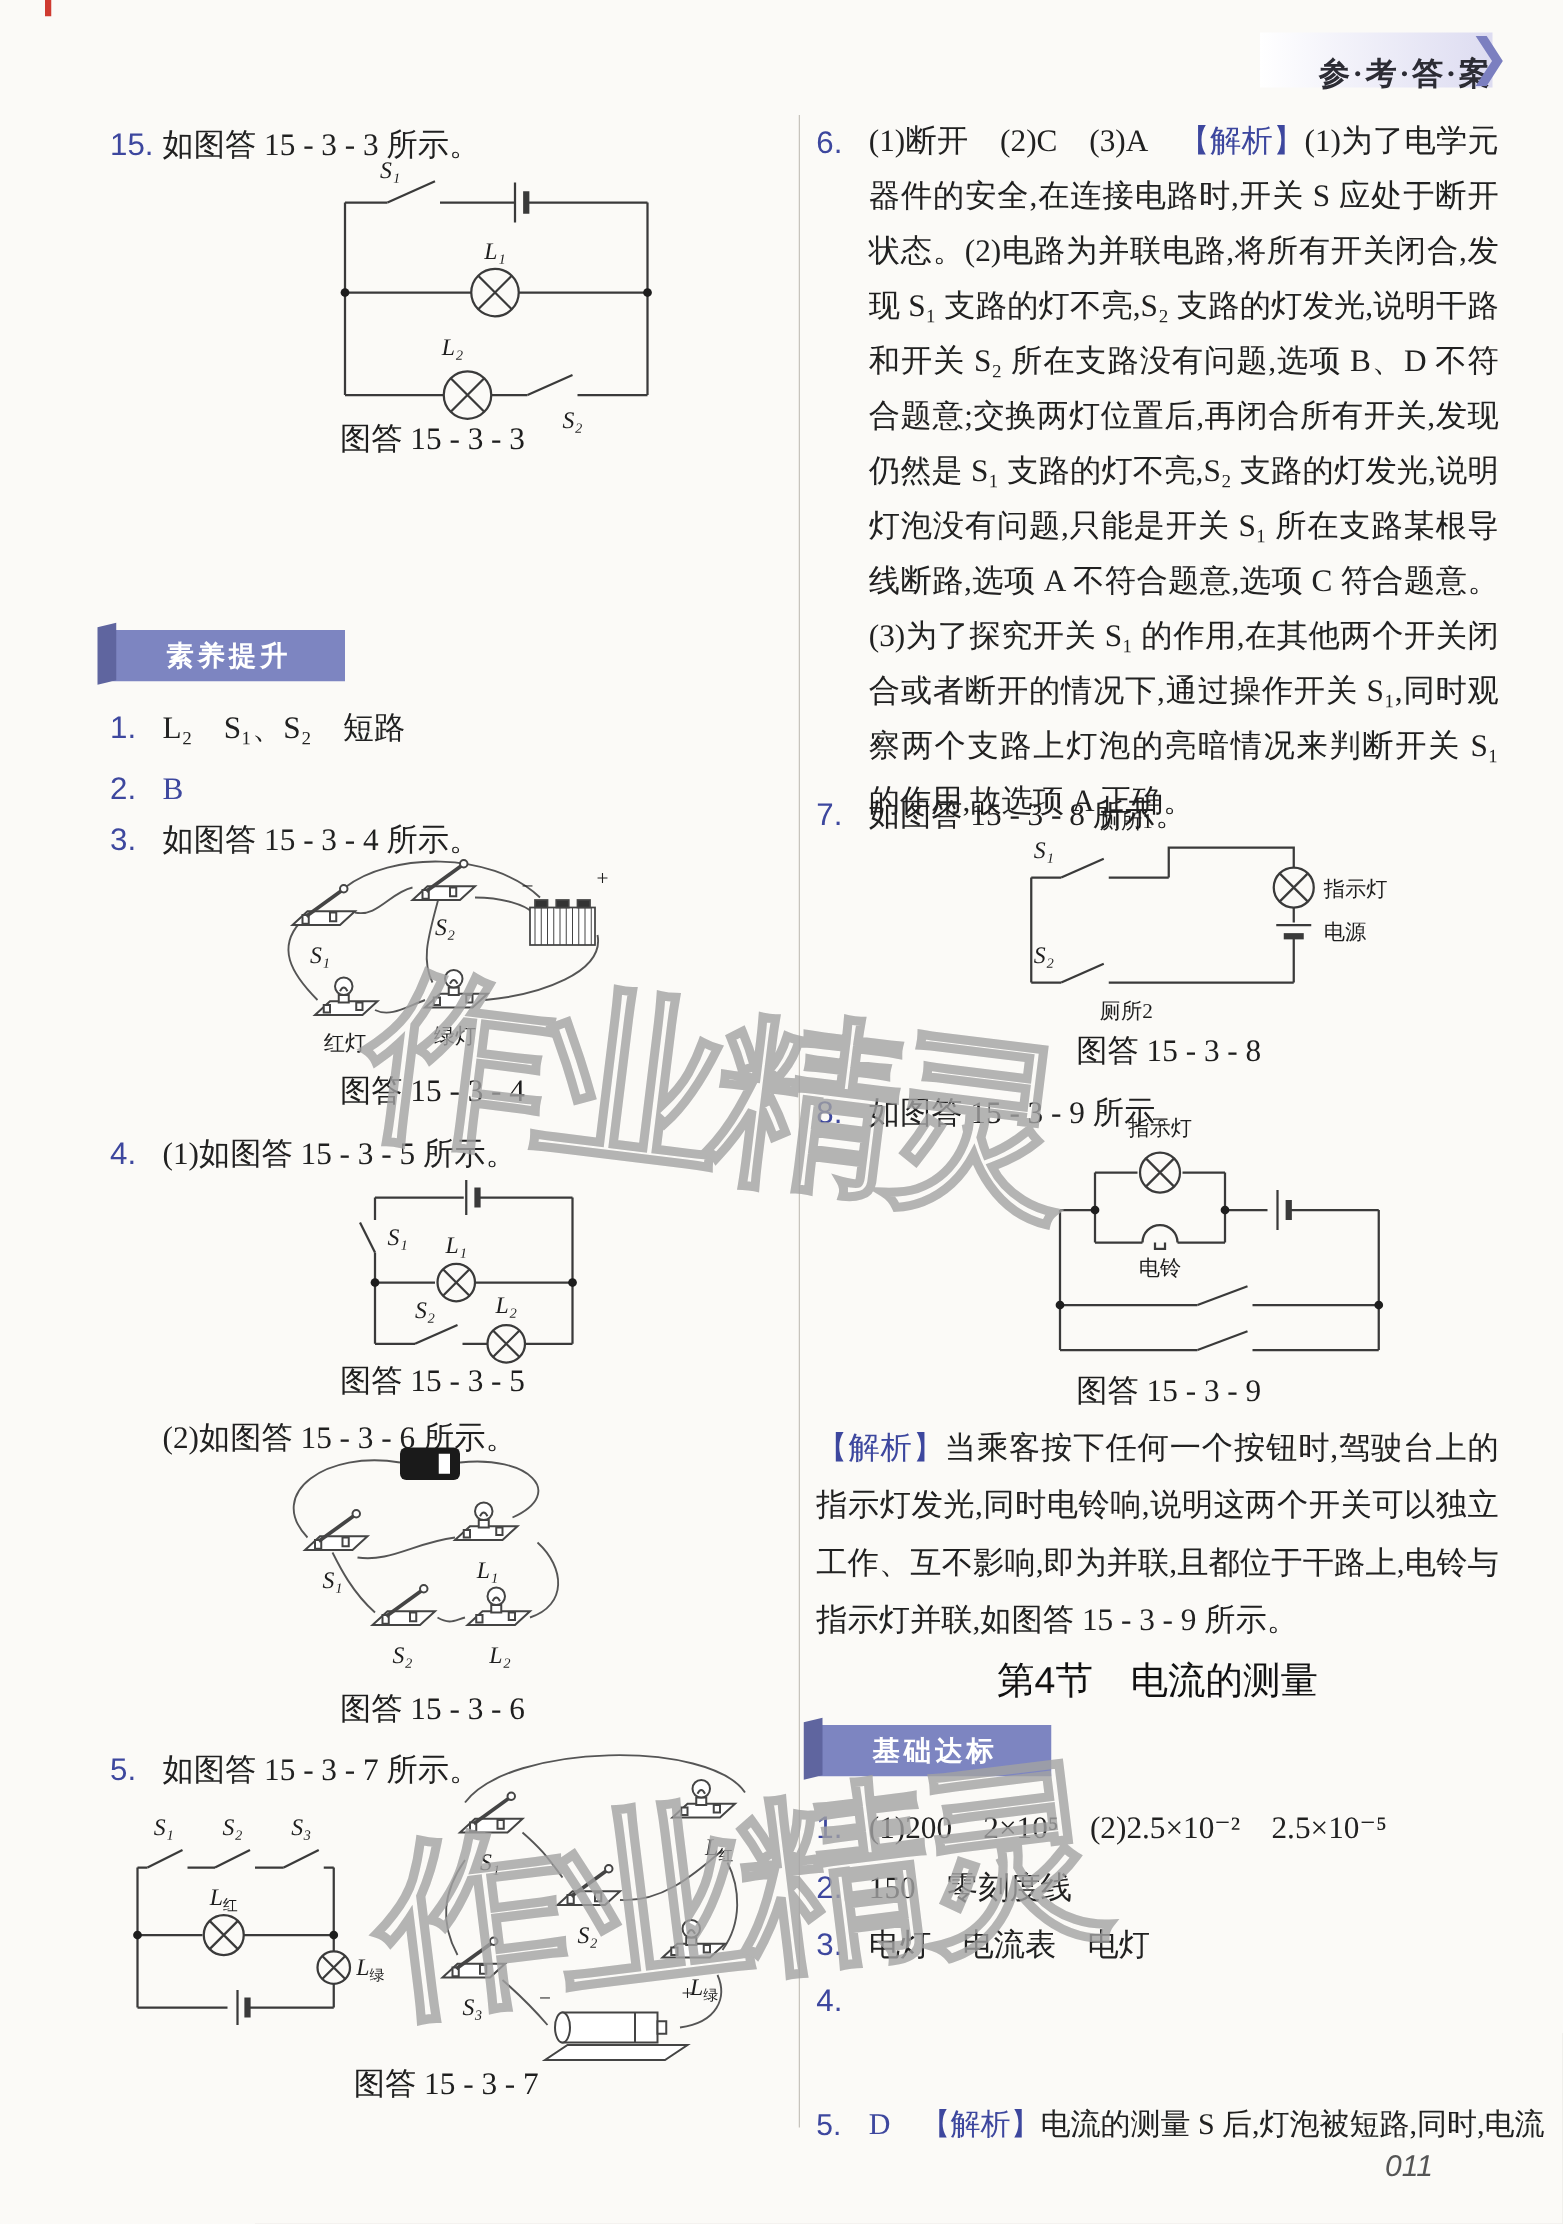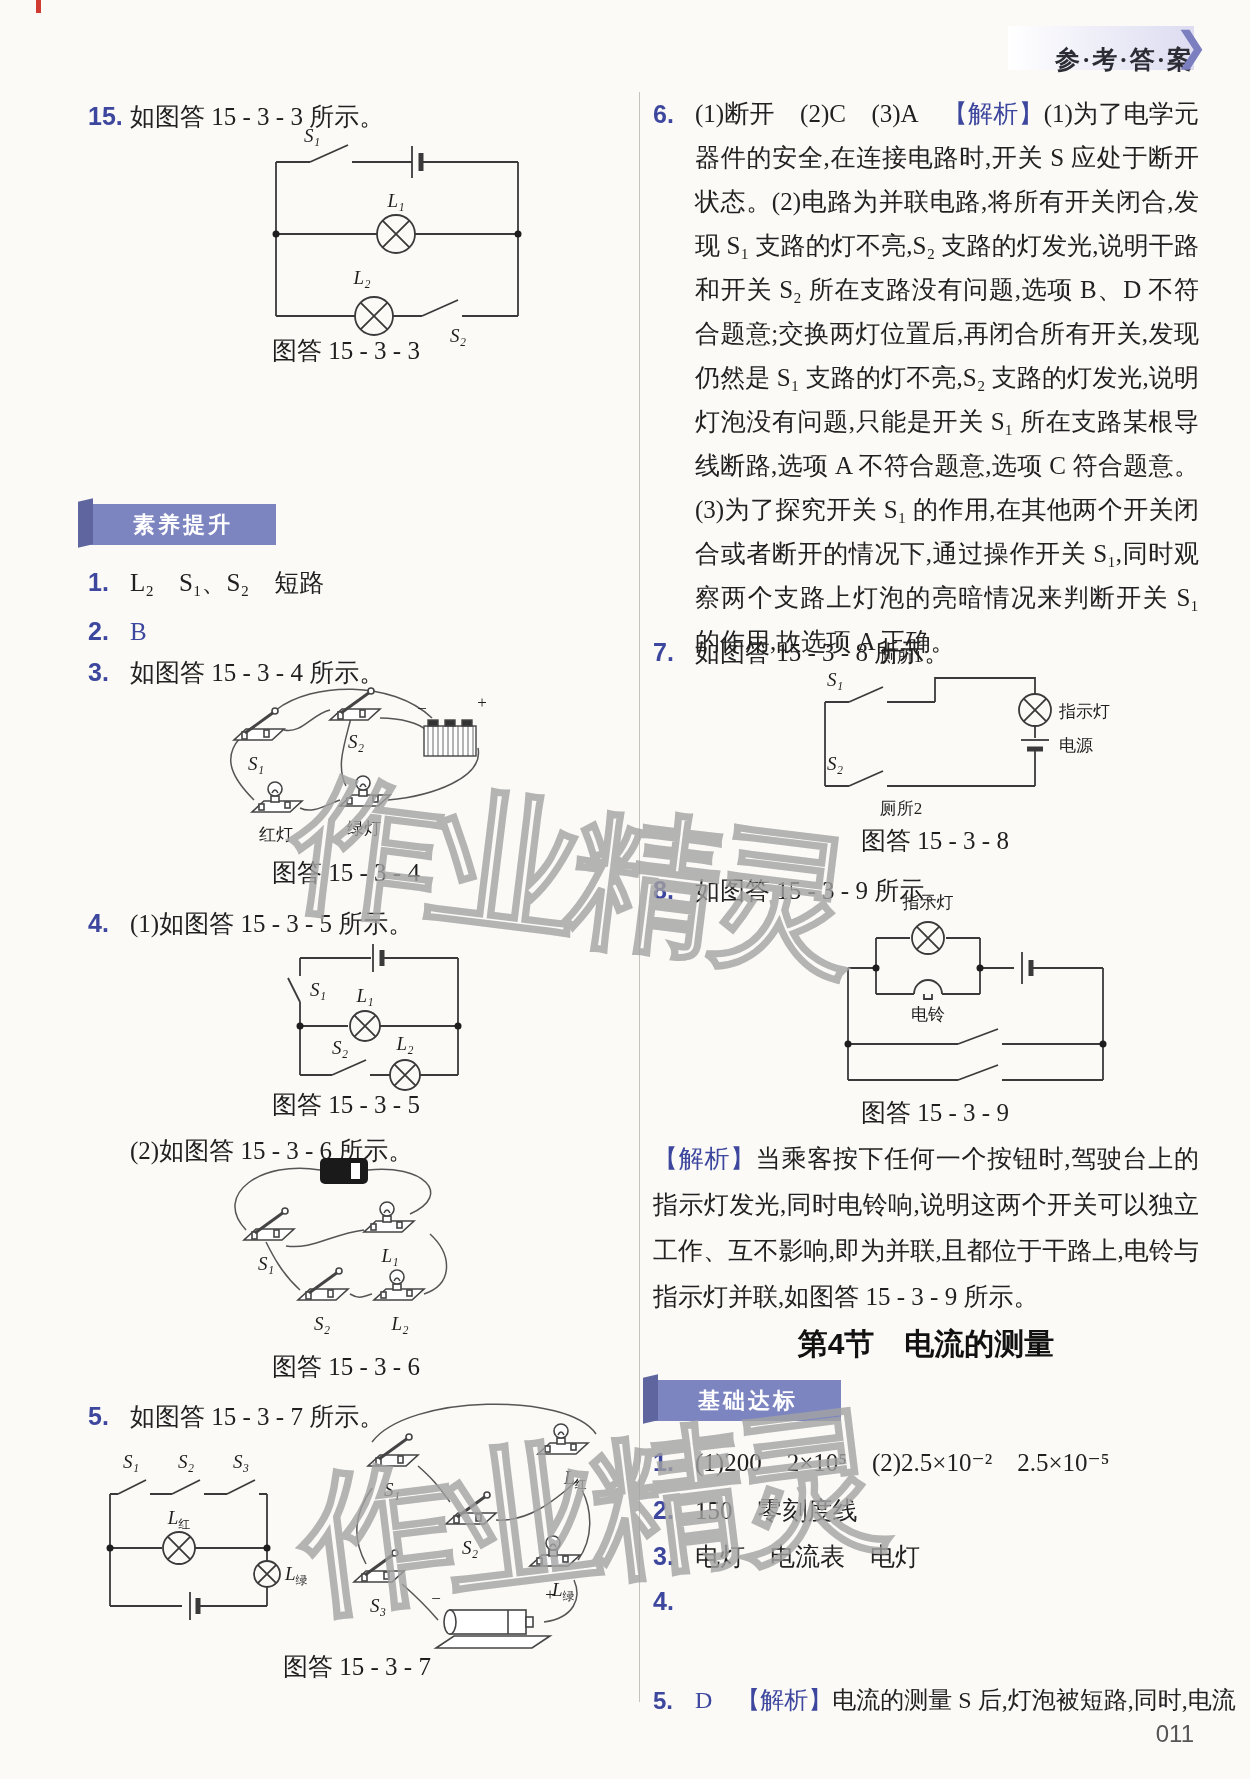"15." .item .num { font-weight: bold -> normal }
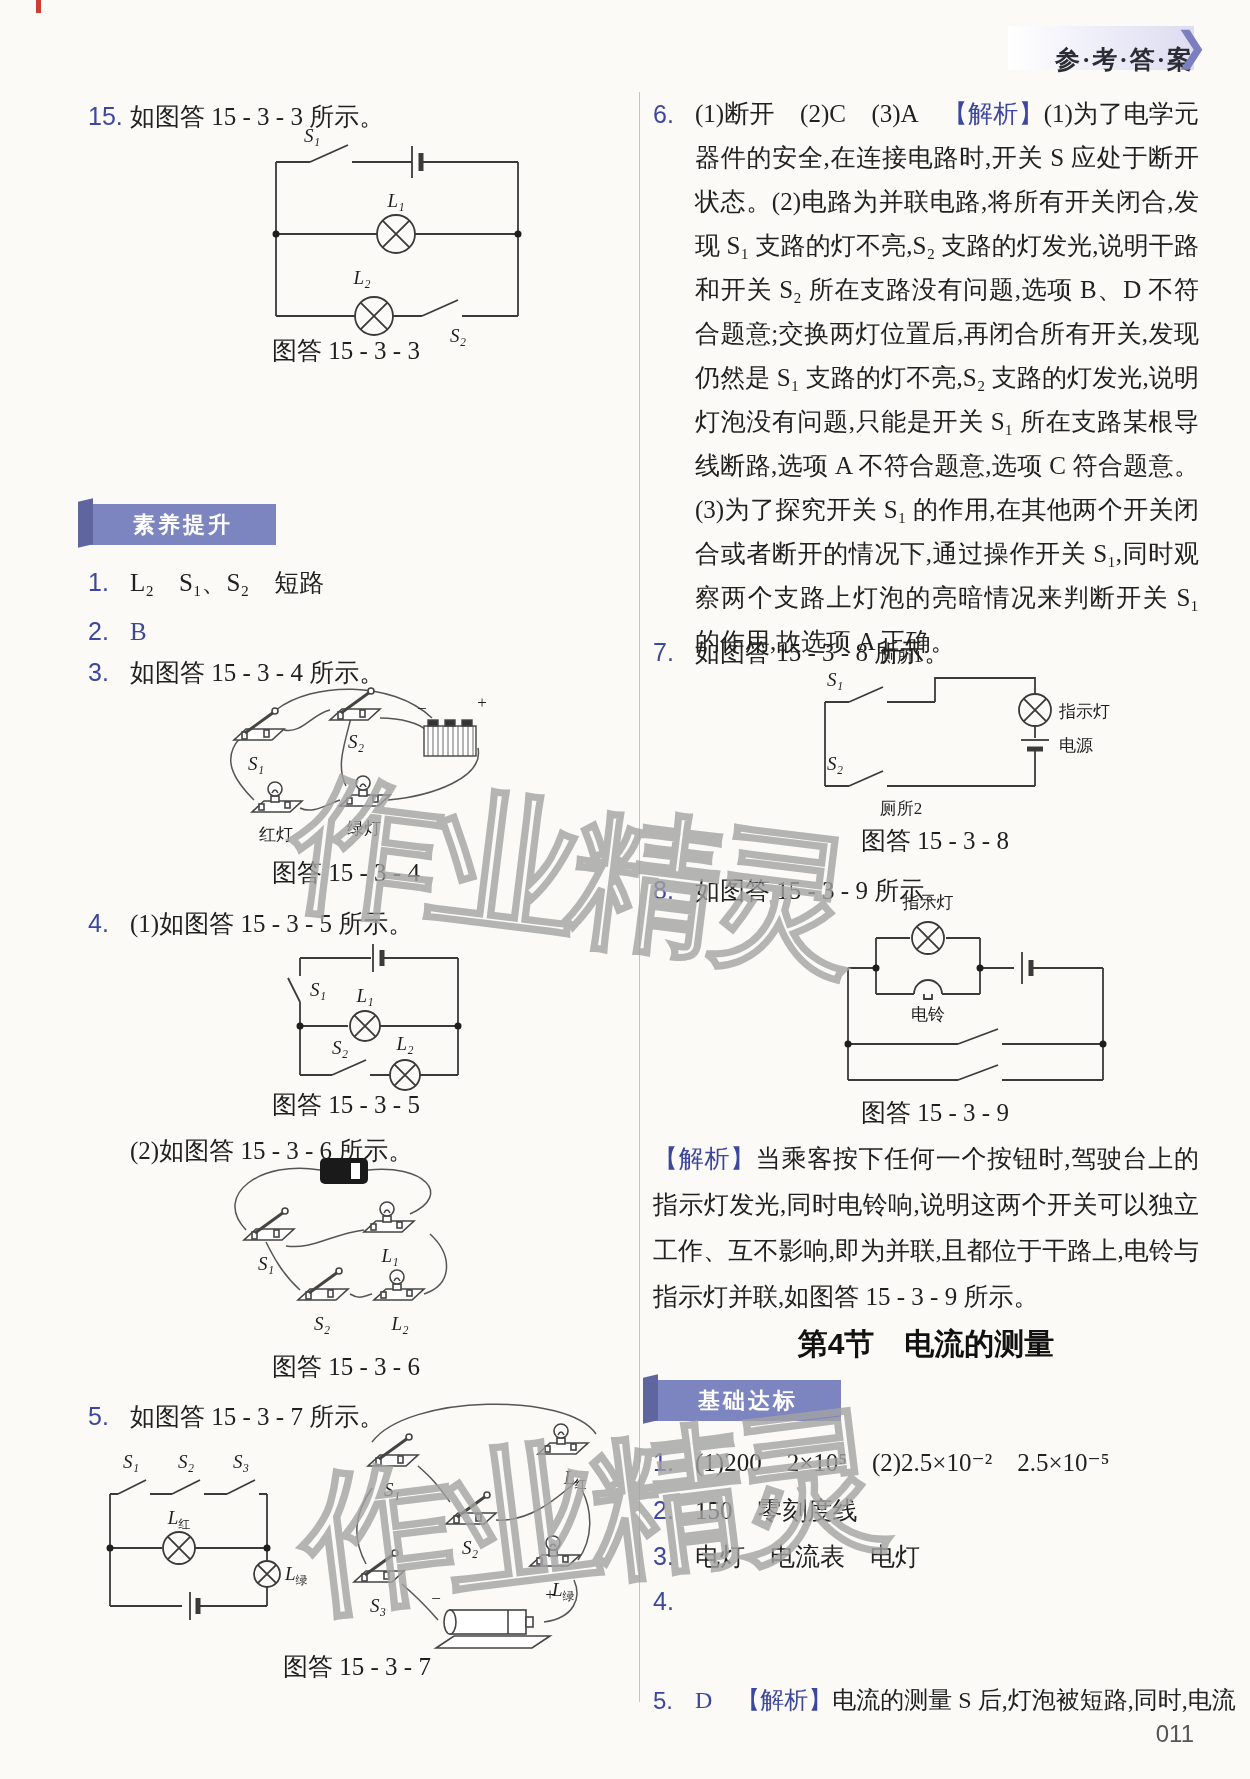"第4节 电流的测量" .sec-title { font-weight: bold -> normal }
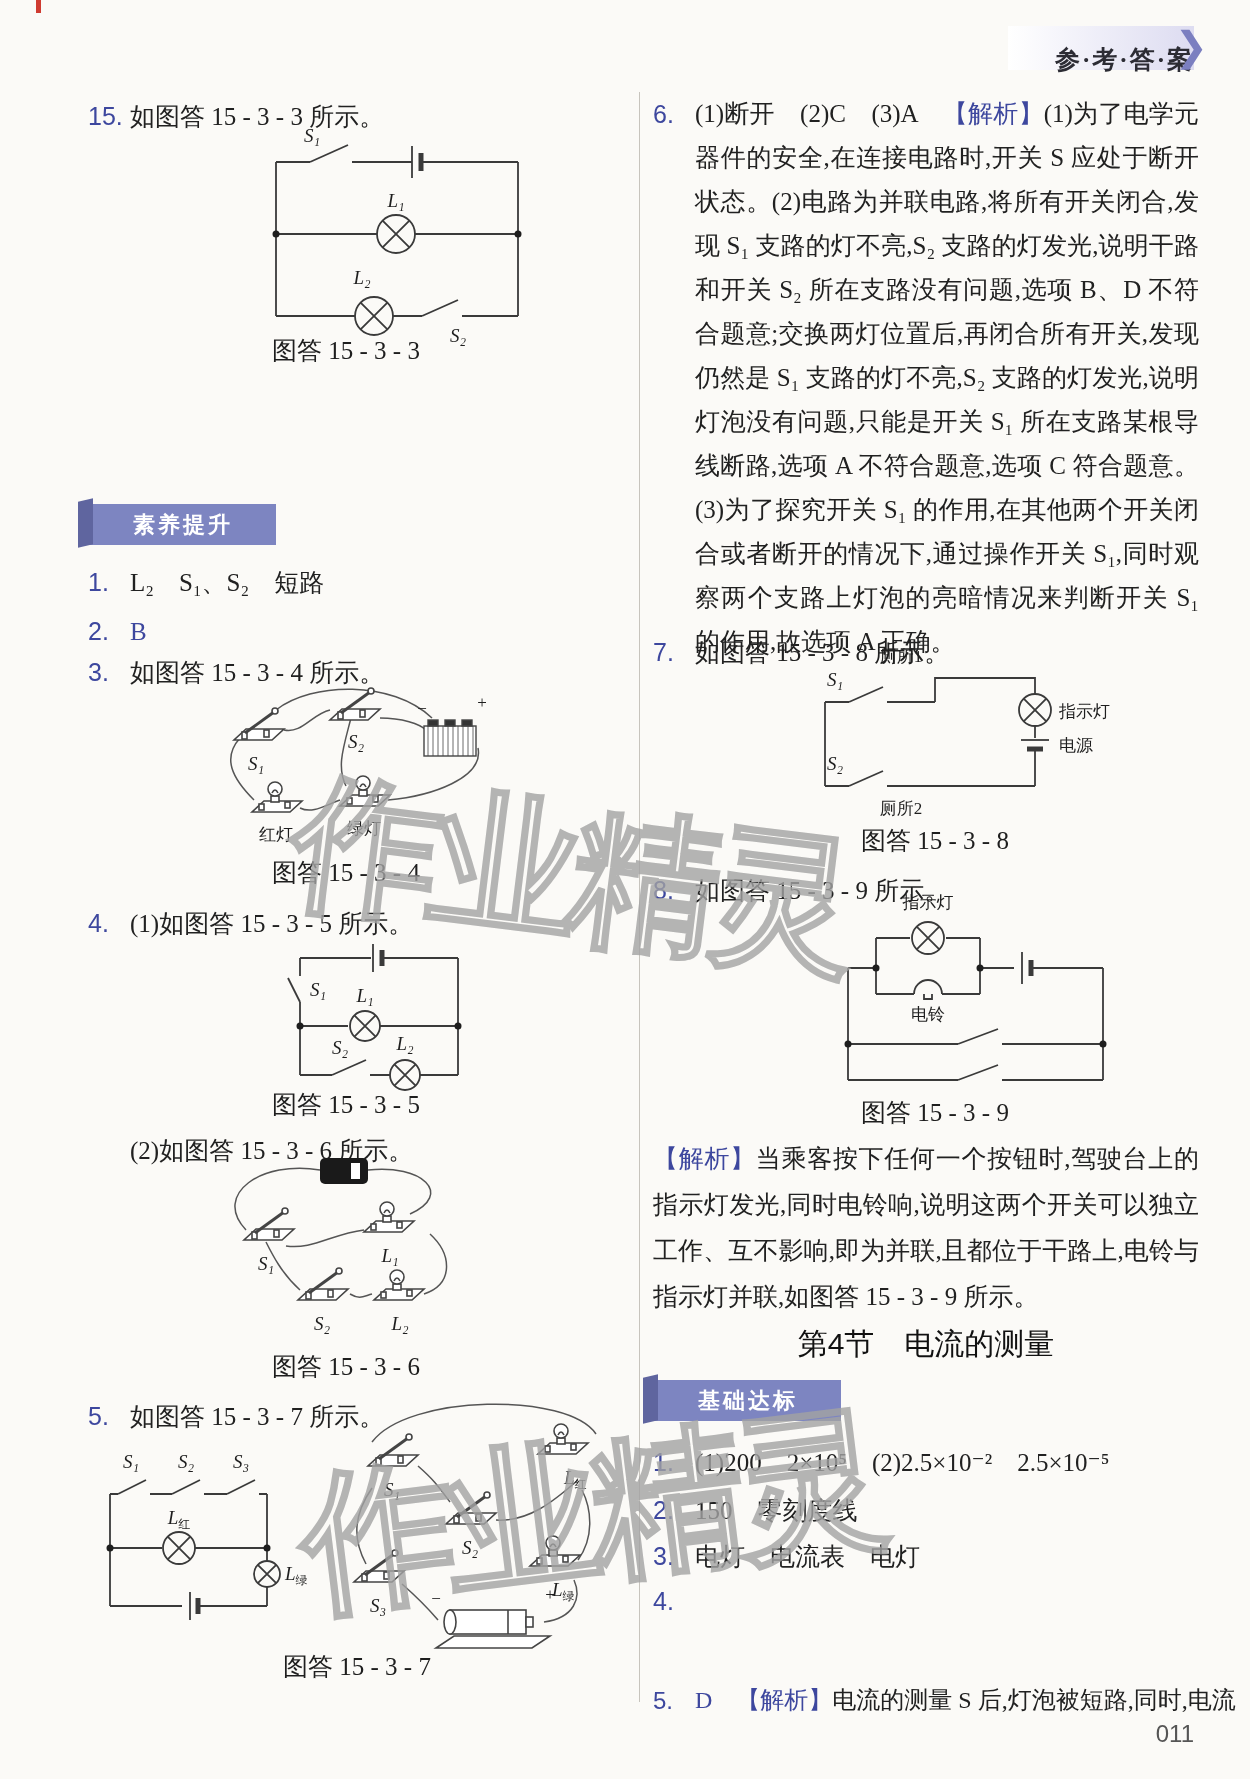"011" .pagenum { font-style: none -> italic; text-align: right -> none }
